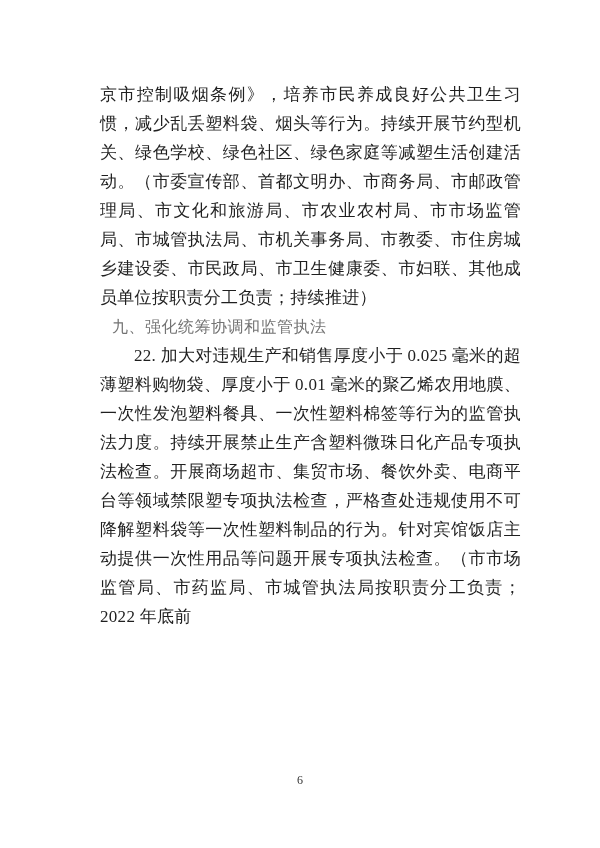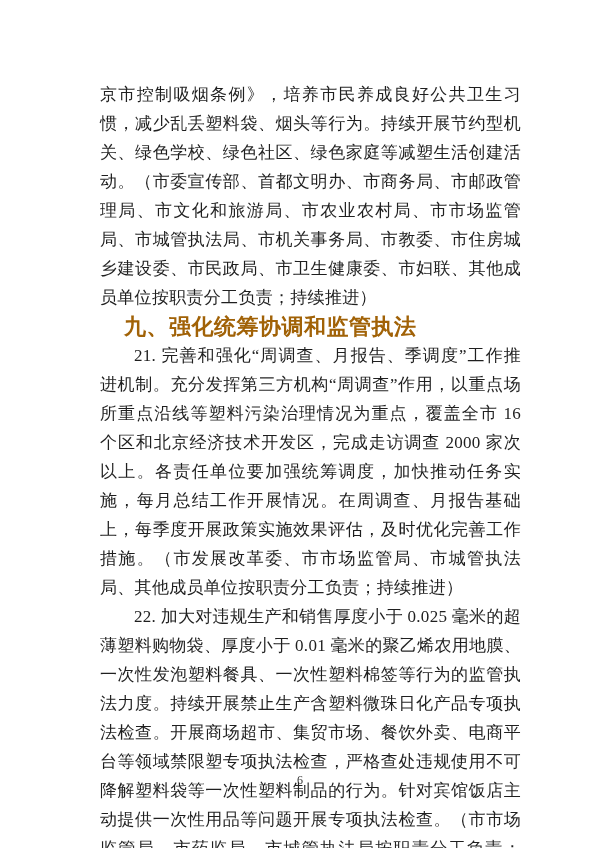"九、强化统筹协调和监管执法" .heading { color: #a16207 -> #737373; font-size: 22px -> 16px; font-weight: bold -> normal }
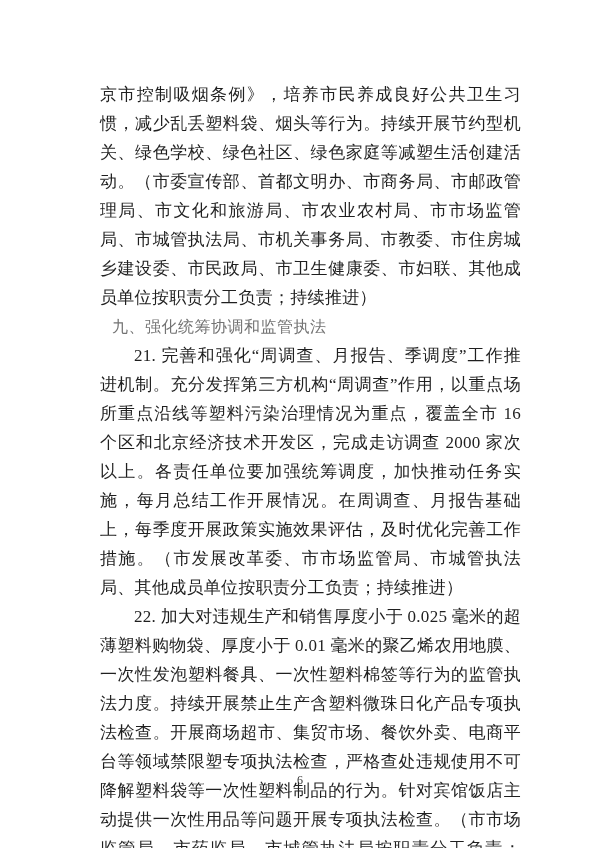"21." div.para { html: <div>21. 完善和强化“周调查、月报告、季调度”工作推进机制。充分发挥第三方机构“周调查”作用，以重点场所重点沿线等塑料污染治理情况为重点，覆盖全市 16 个区和北京经济技术开发区，完成走访调查 2000 家次以上。各责任单位要加强统筹调度，加快推动任务实施，每月总结工作开展情况。在周调查、月报告基础上，每季度开展政策实施效果评估，及时优化完善工作措施。（市发展改革委、市市场监管局、市城管执法局、其他成员单位按职责分工负责；持续推进）</div> -> none }
